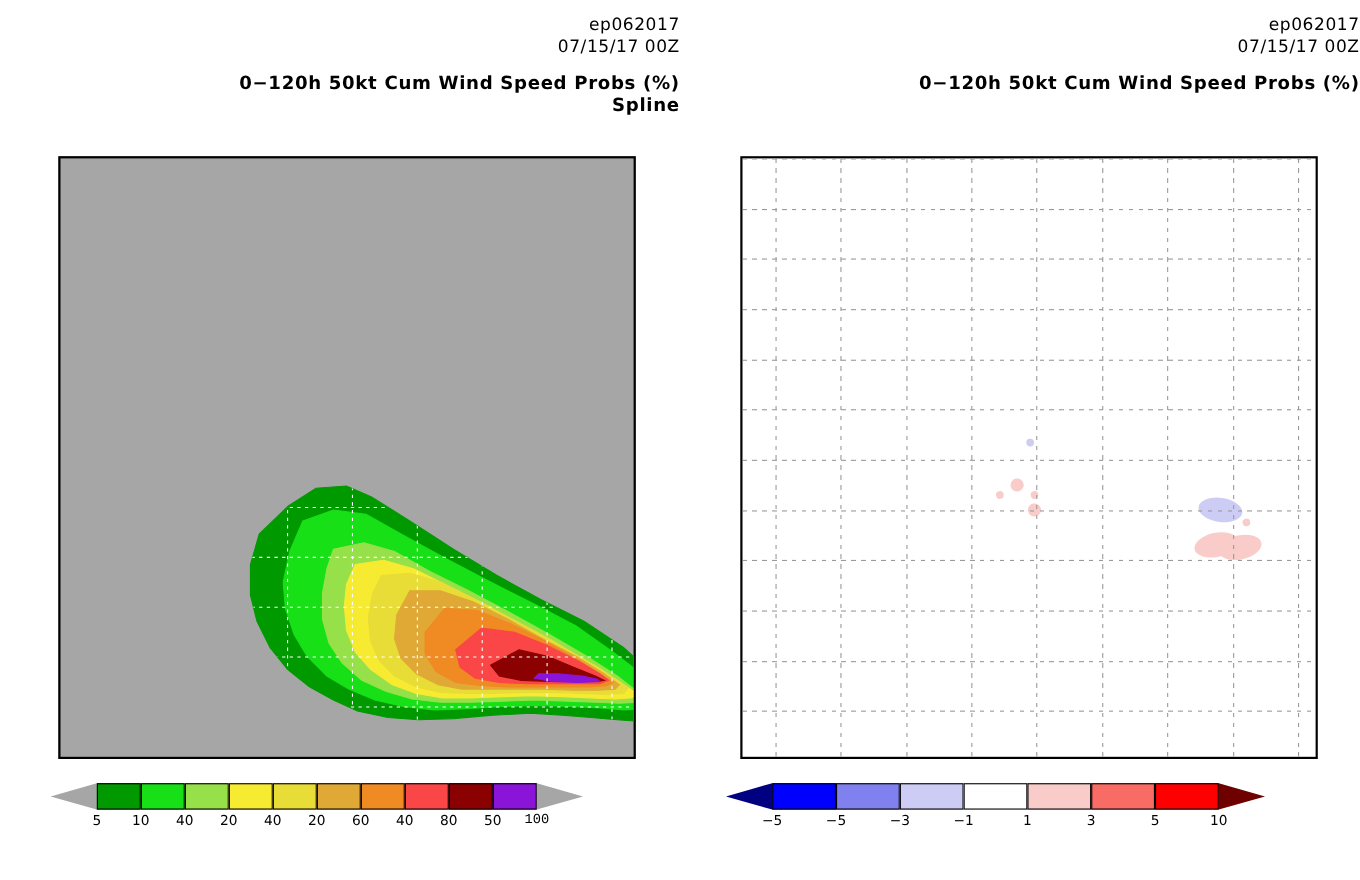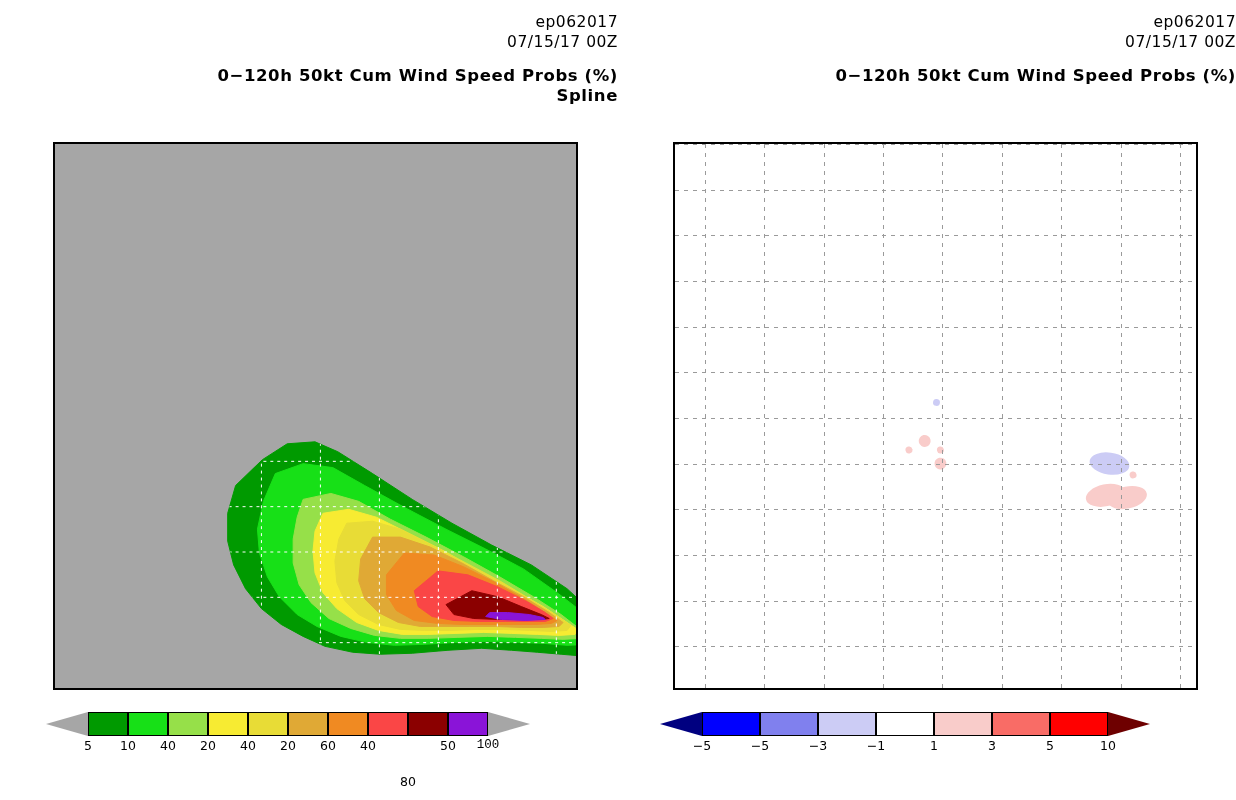"80" div.cbar-lab { margin-top: 36px -> none }
